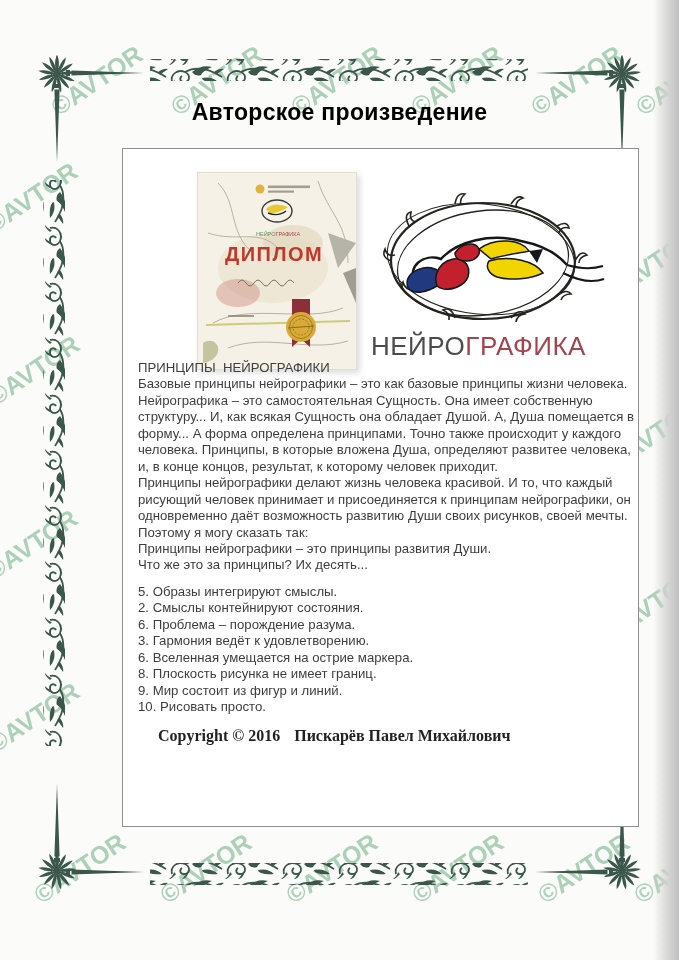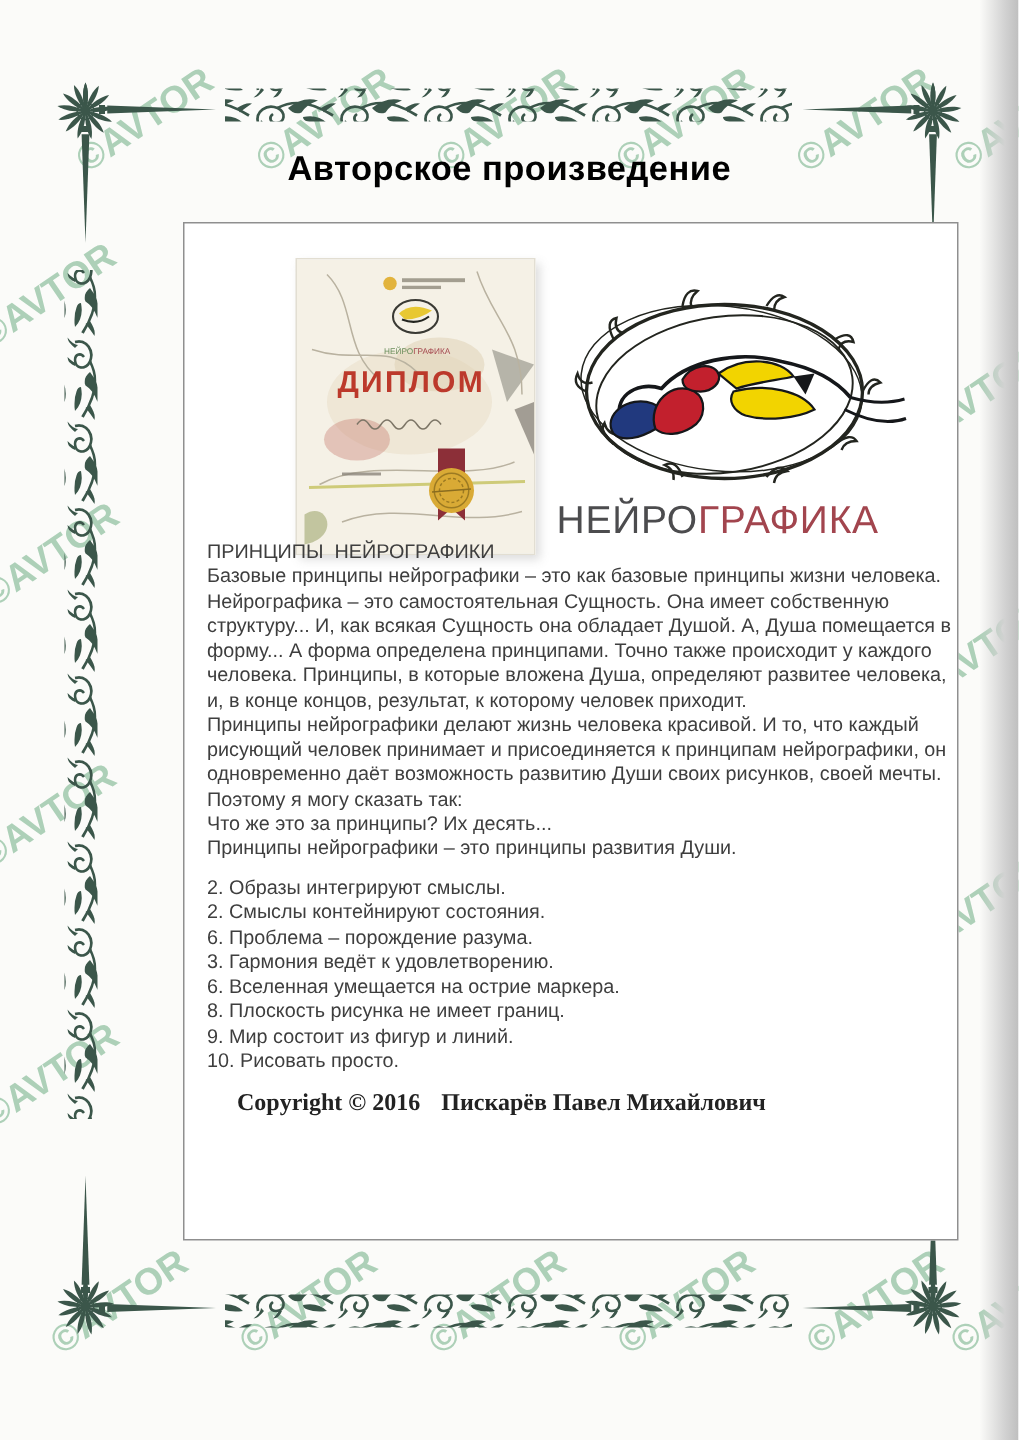"Что же это за принципы?" p { order: before "Принципы нейрографики – это принципы" -> after "Принципы нейрографики – это принципы" }
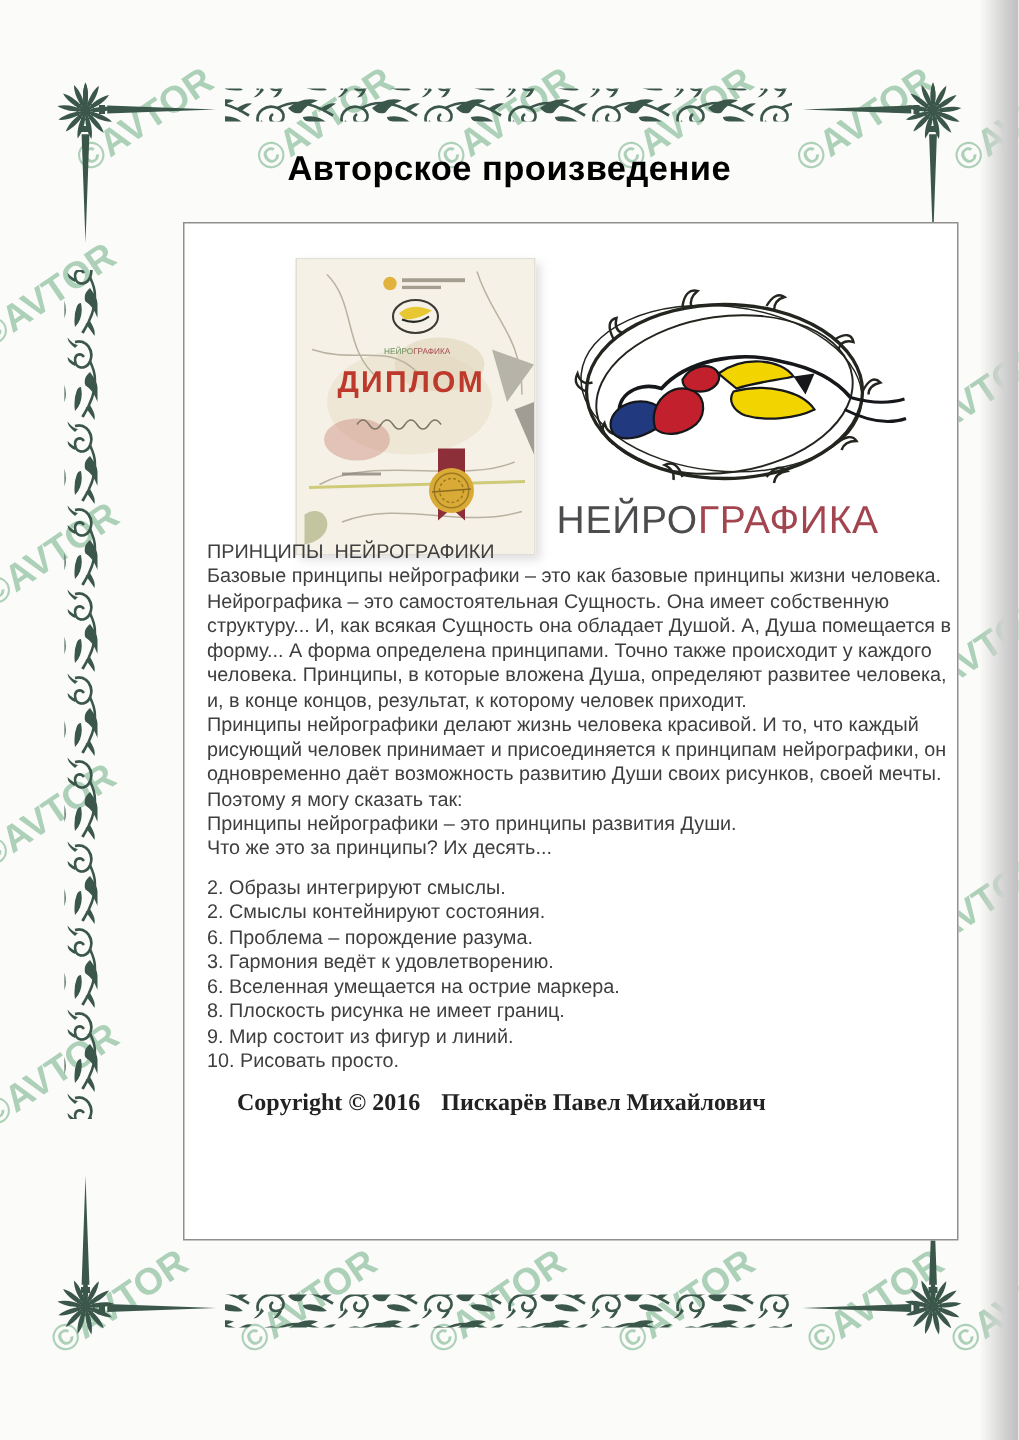"2. Образы интегрируют смыслы." div { text: 2 -> 5 }
